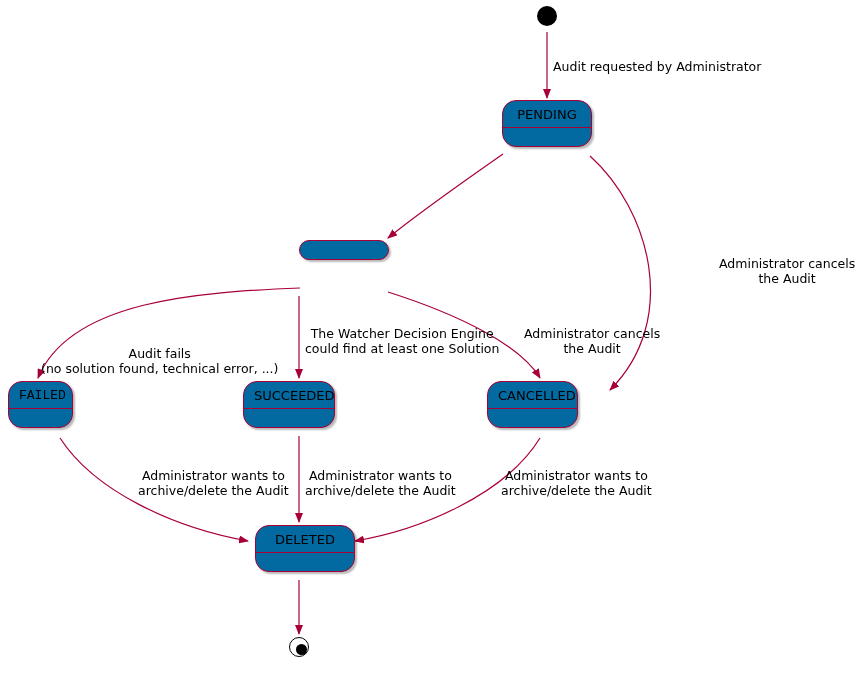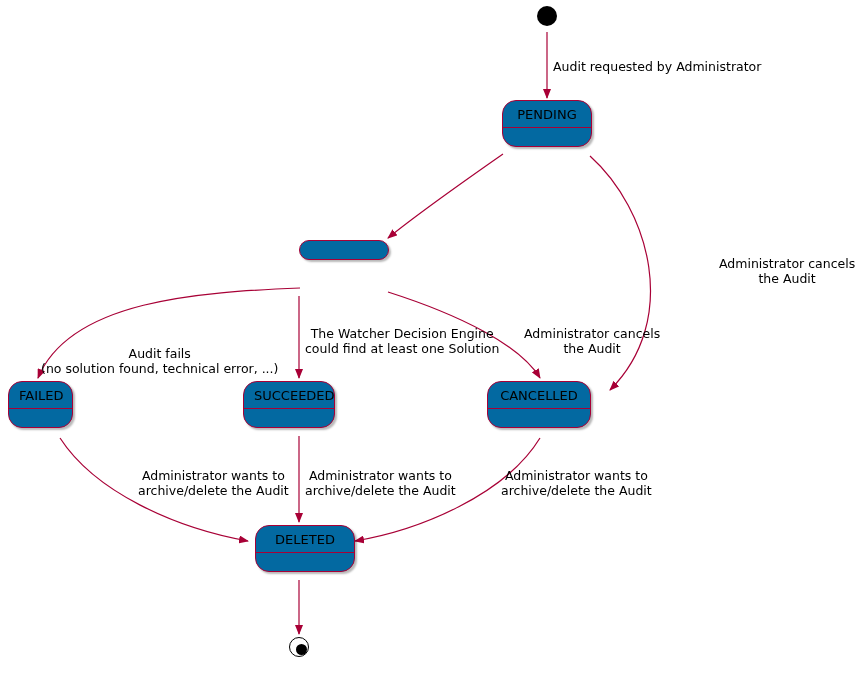"FAILED" div.state { font-family: none -> Liberation Mono, monospace }
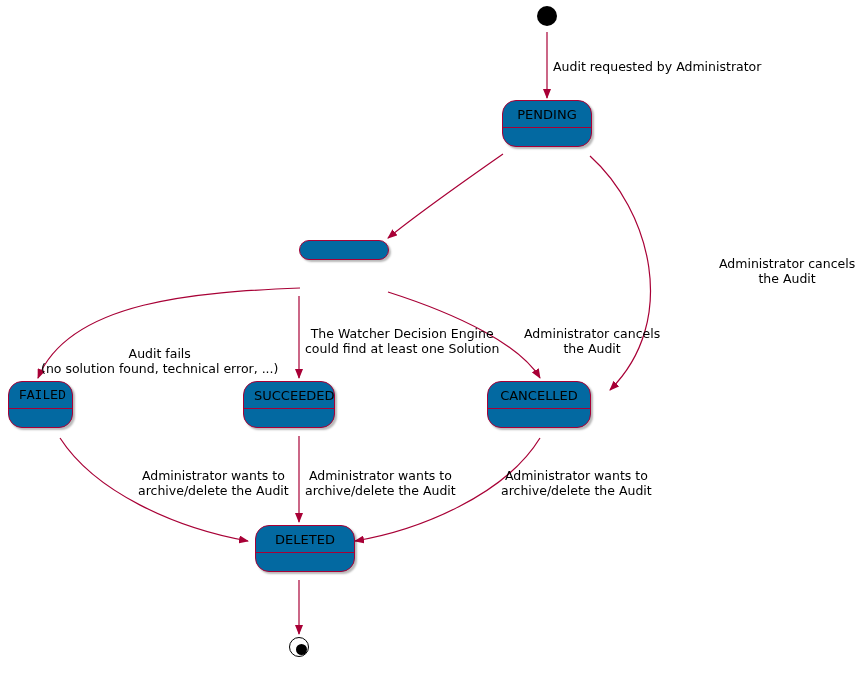"CANCELLED" div.state { width: 104px -> 91px }
